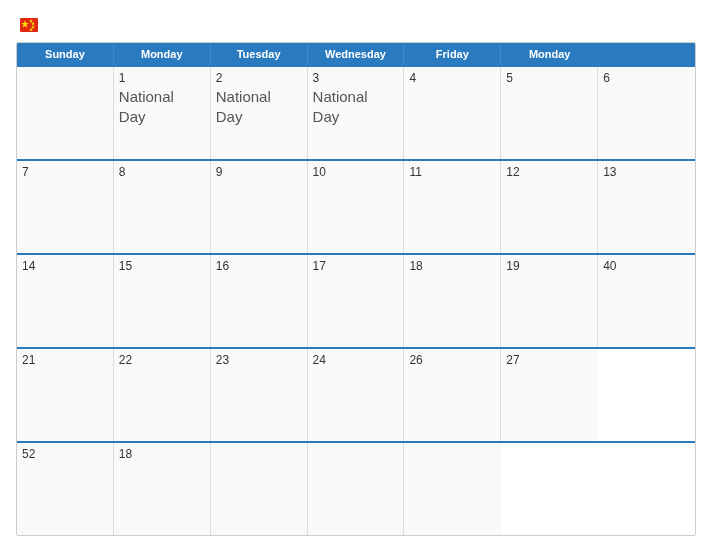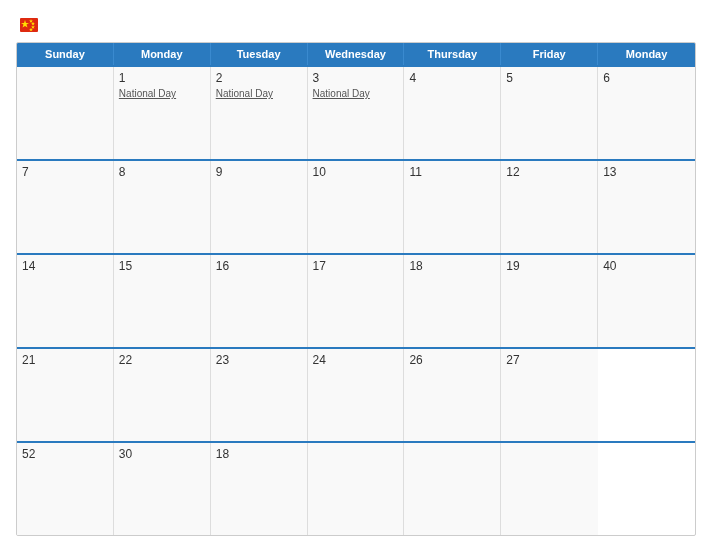"Thursday" div.cal-header-cell { html: <div>Thursday</div> -> none }
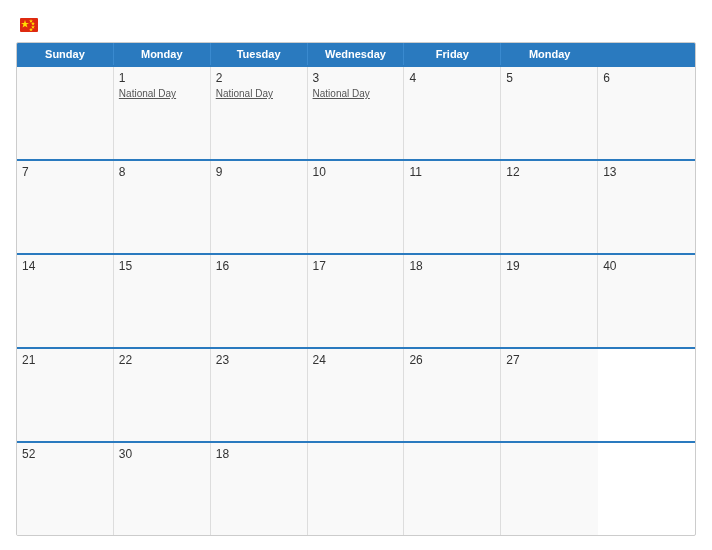"National Day" .day-event { font-size: 10px -> 15px; text-decoration: underline -> none }
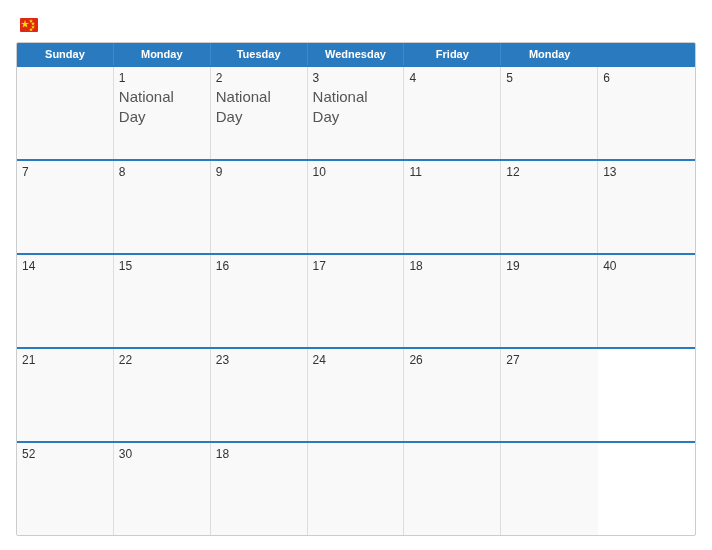"30" div.cal-cell { html: <div> <div>30</div> </div> -> none }
